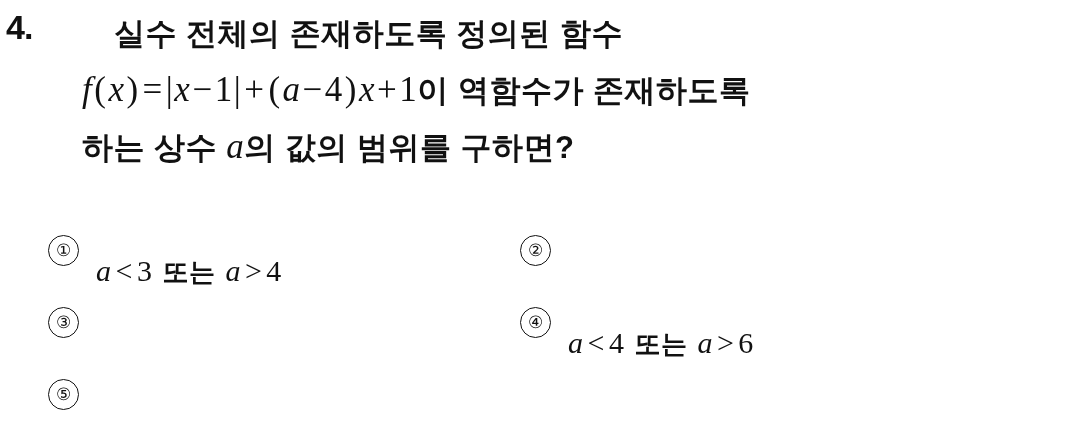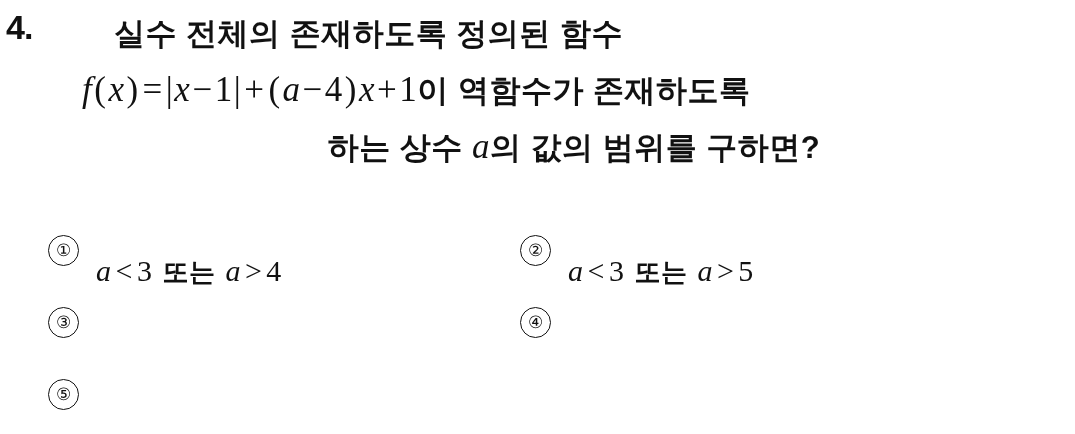"하는 상수 a의 값의 범위를" .q-line3 { text-align: center -> none }
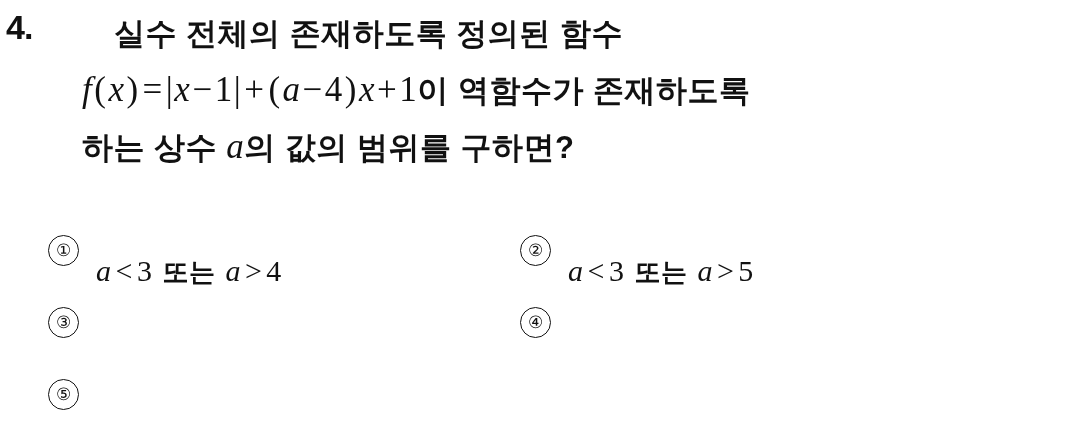"a < 3 또는 a > 5" span.choice-text { html: <span><span>a</span><span>&lt;</span><span>3</span><span>또는</span><span>a</span><span>&gt;</span><span>5</span></span> -> none }
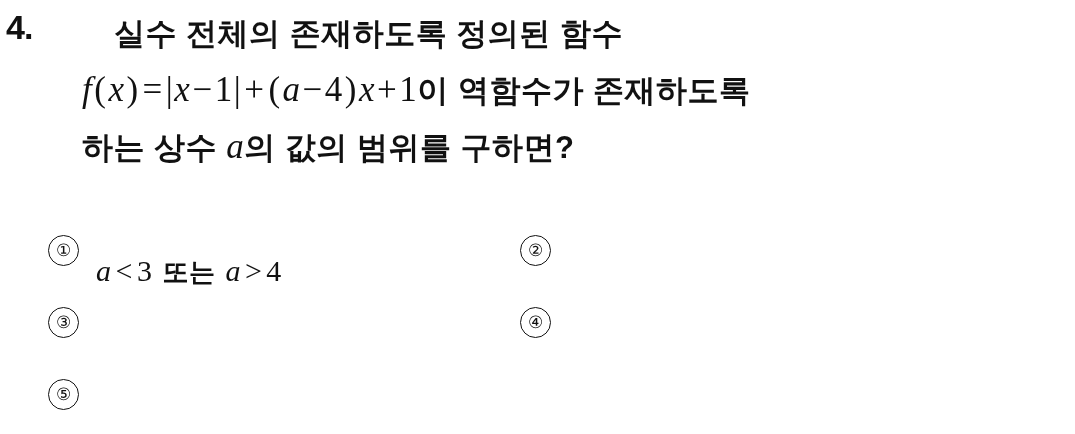"a < 4 또는 a" span.choice-text { html: none -> <span><span>a</span><span>&lt;</span><span>4</span><span>또는</span><span>a</span><span>&gt;</span><span>6</span></span> }
